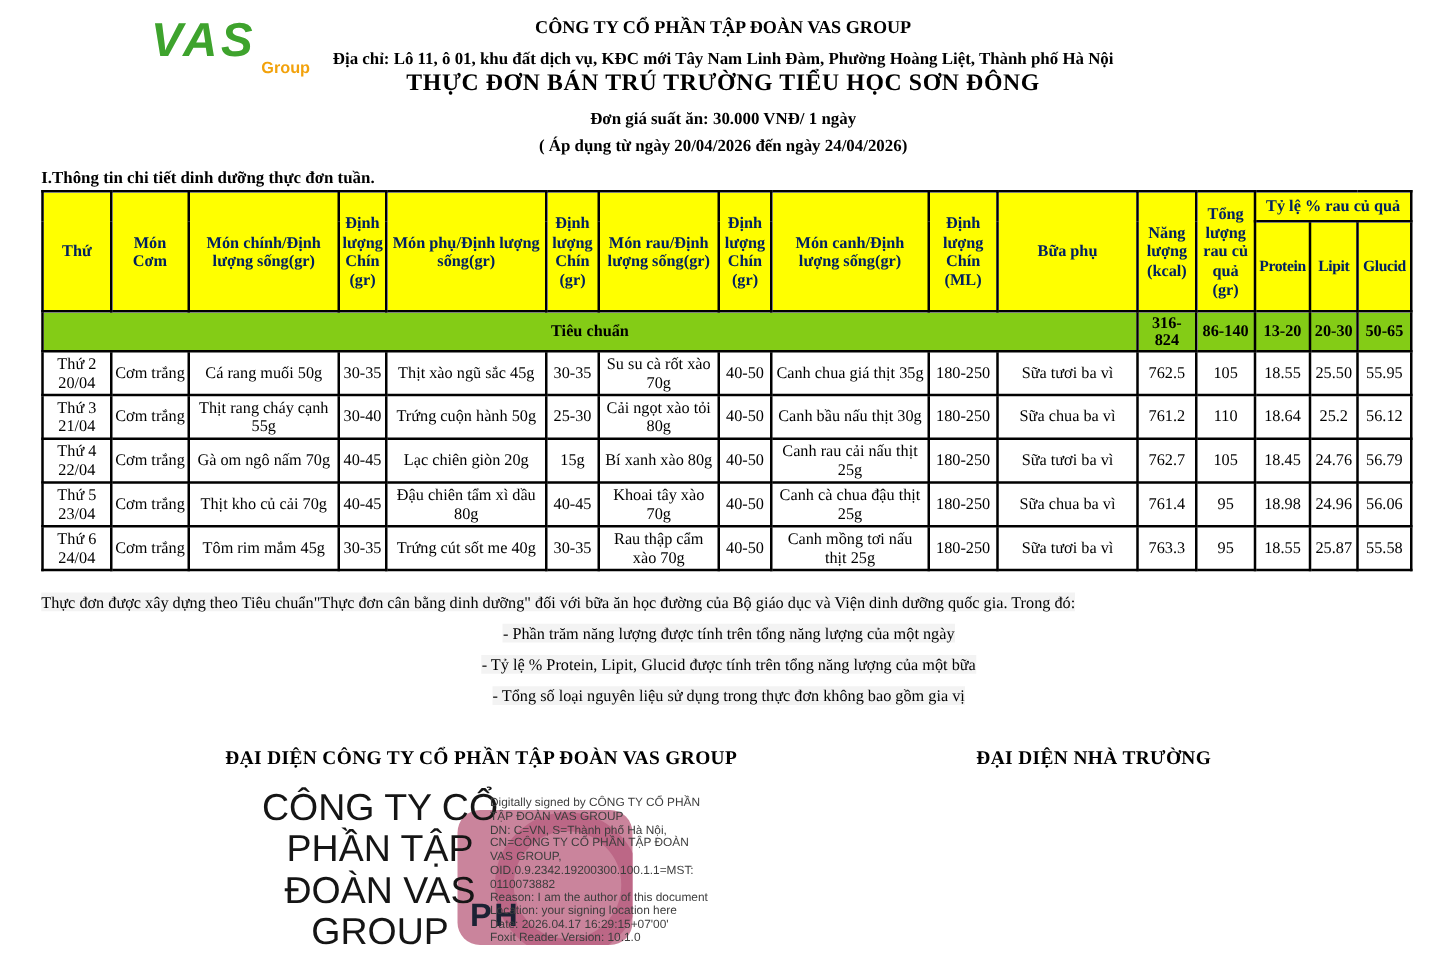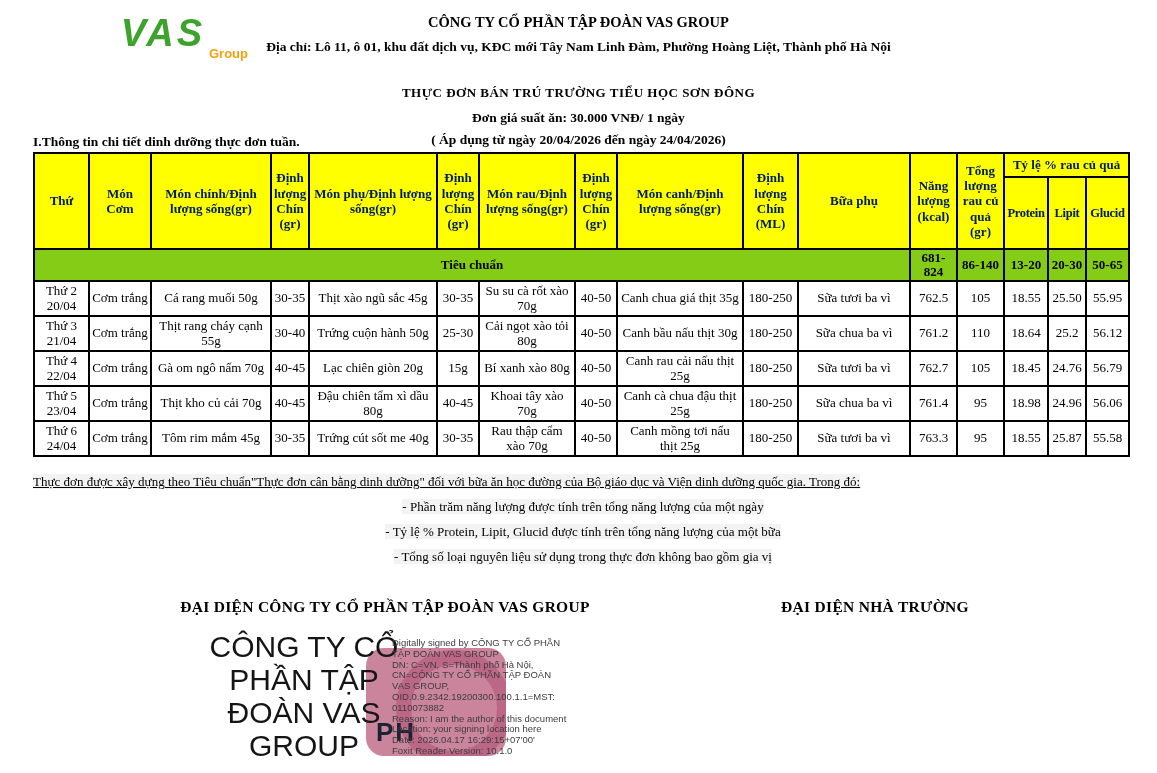"THỰC ĐƠN BÁN TRÚ TRƯỜNG" .h-title { font-size: 13px -> 19px; margin-top: 30px -> 1px }
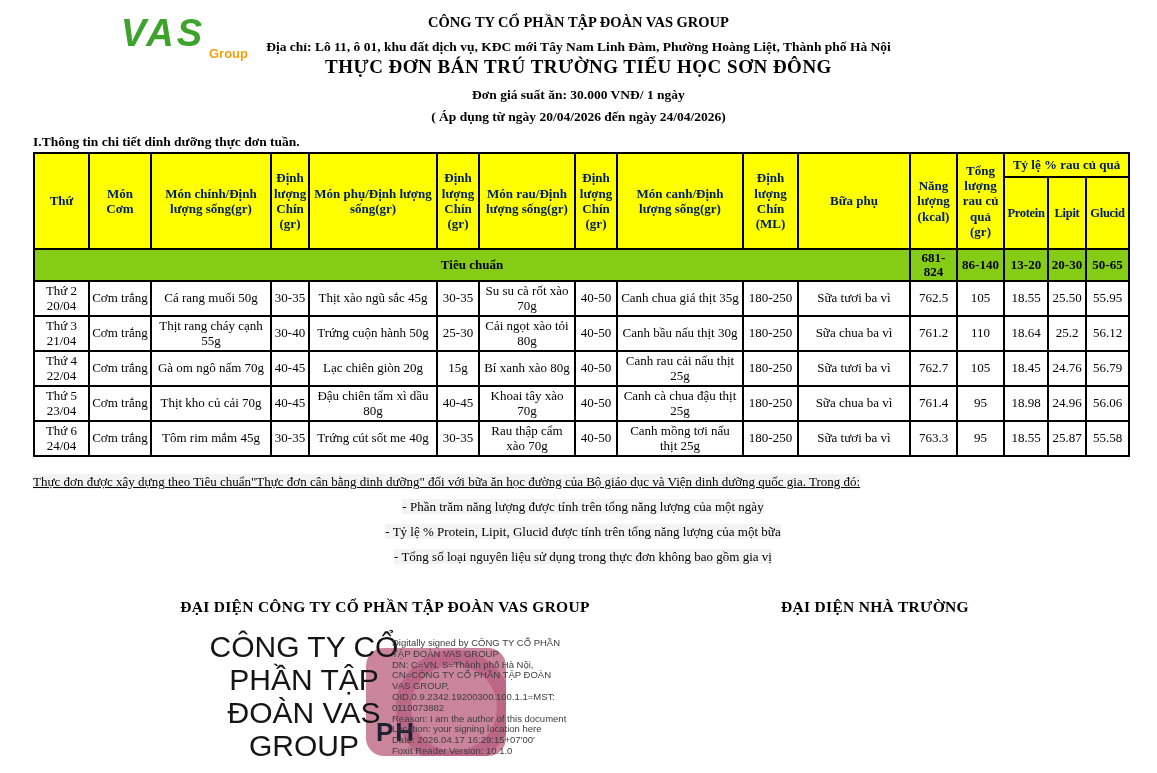"681-824" td { text: 681-824 -> 316-824 }
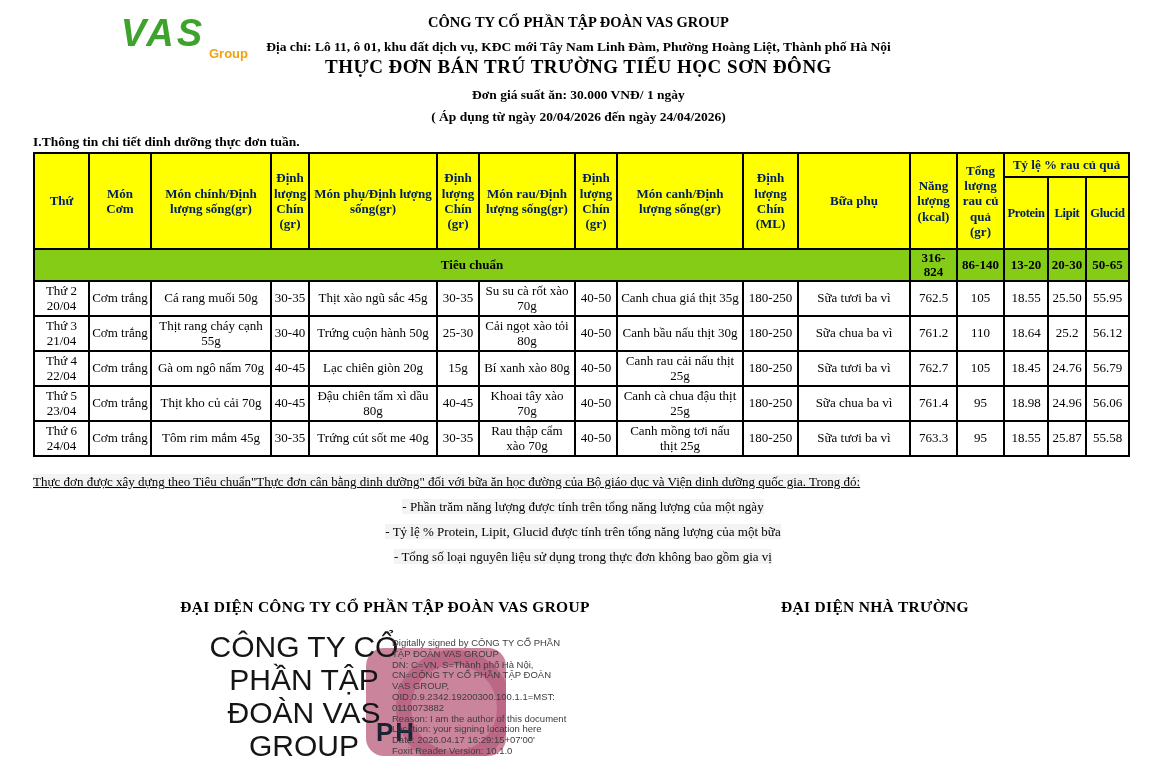"Thực đơn được xây dựng" .s2-intro { text-decoration: underline -> none }
